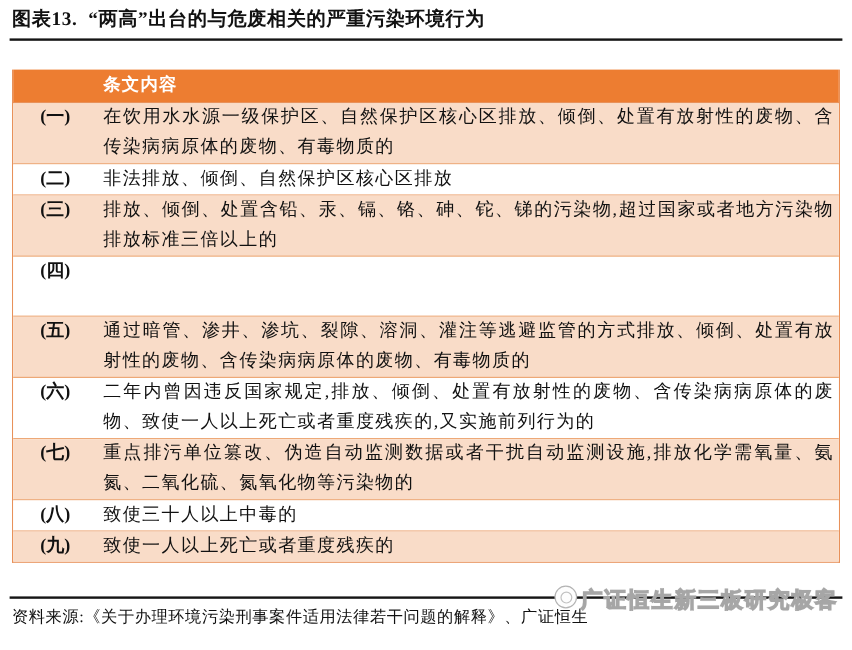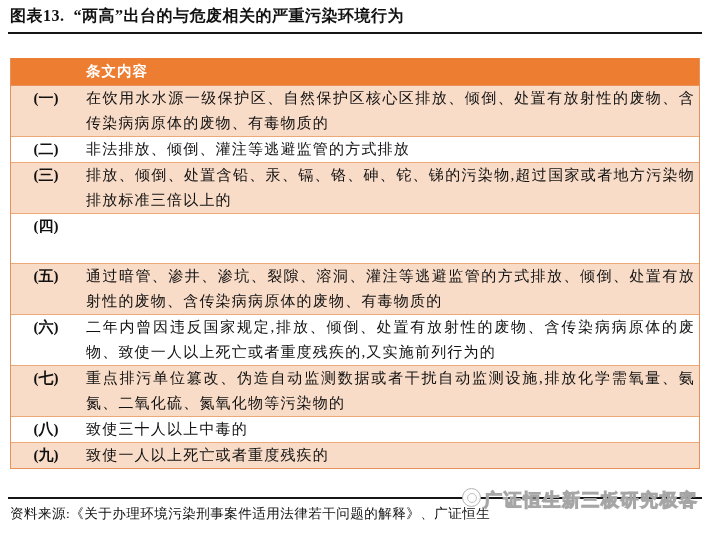"非法排放、倾倒、灌注等逃避监管的方式排放" div.content { text: 灌注等逃避监管的方式 -> 自然保护区核心区 }
